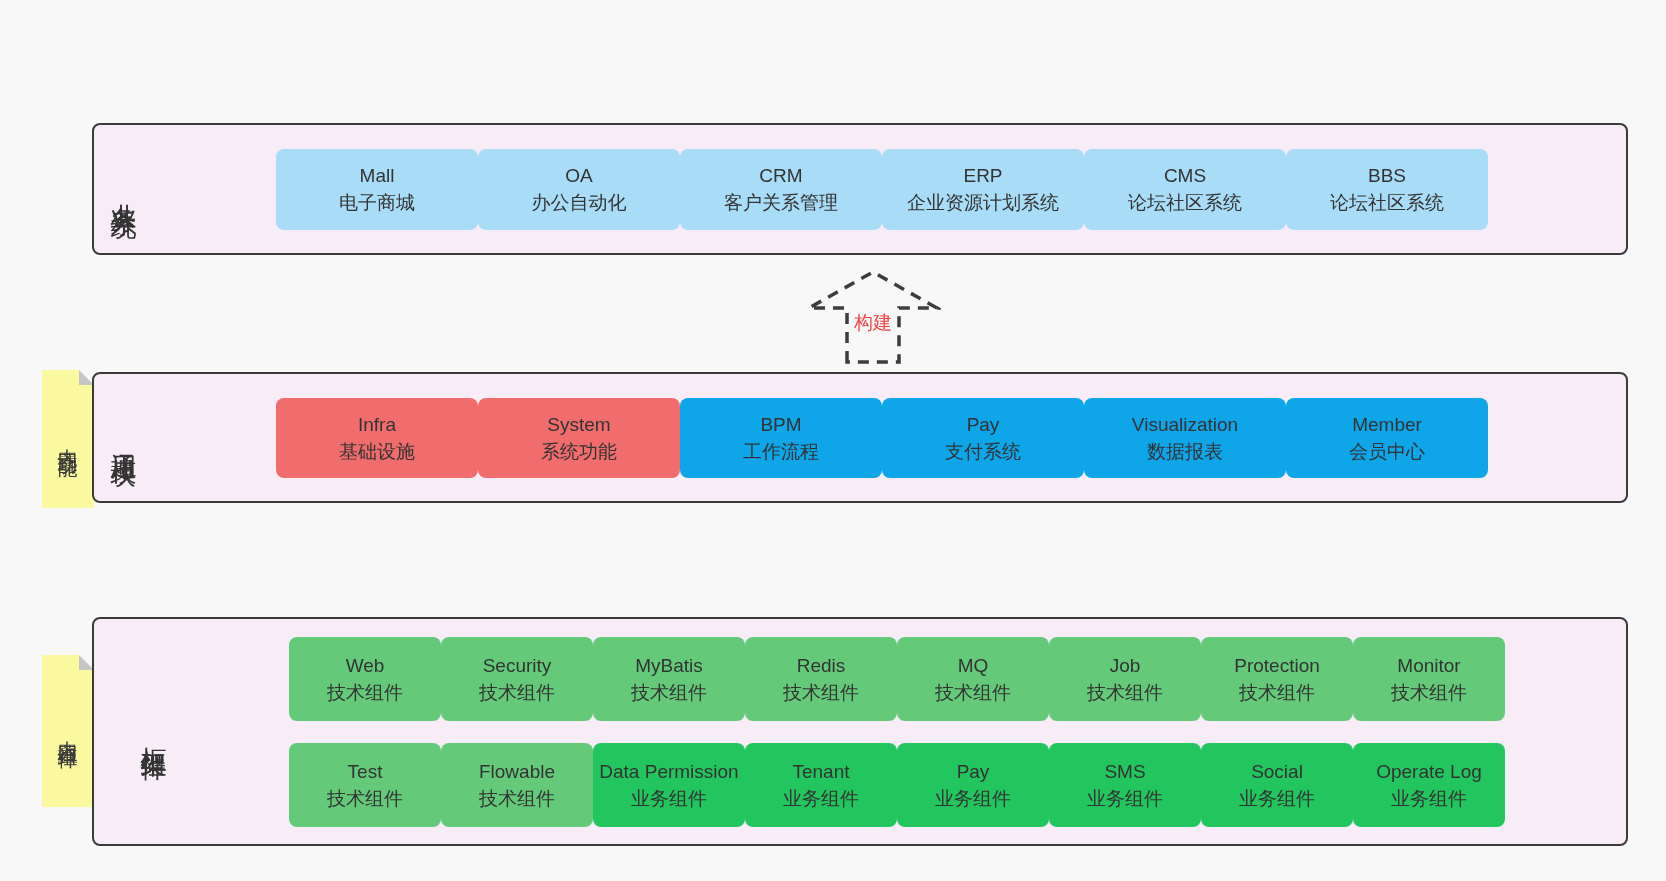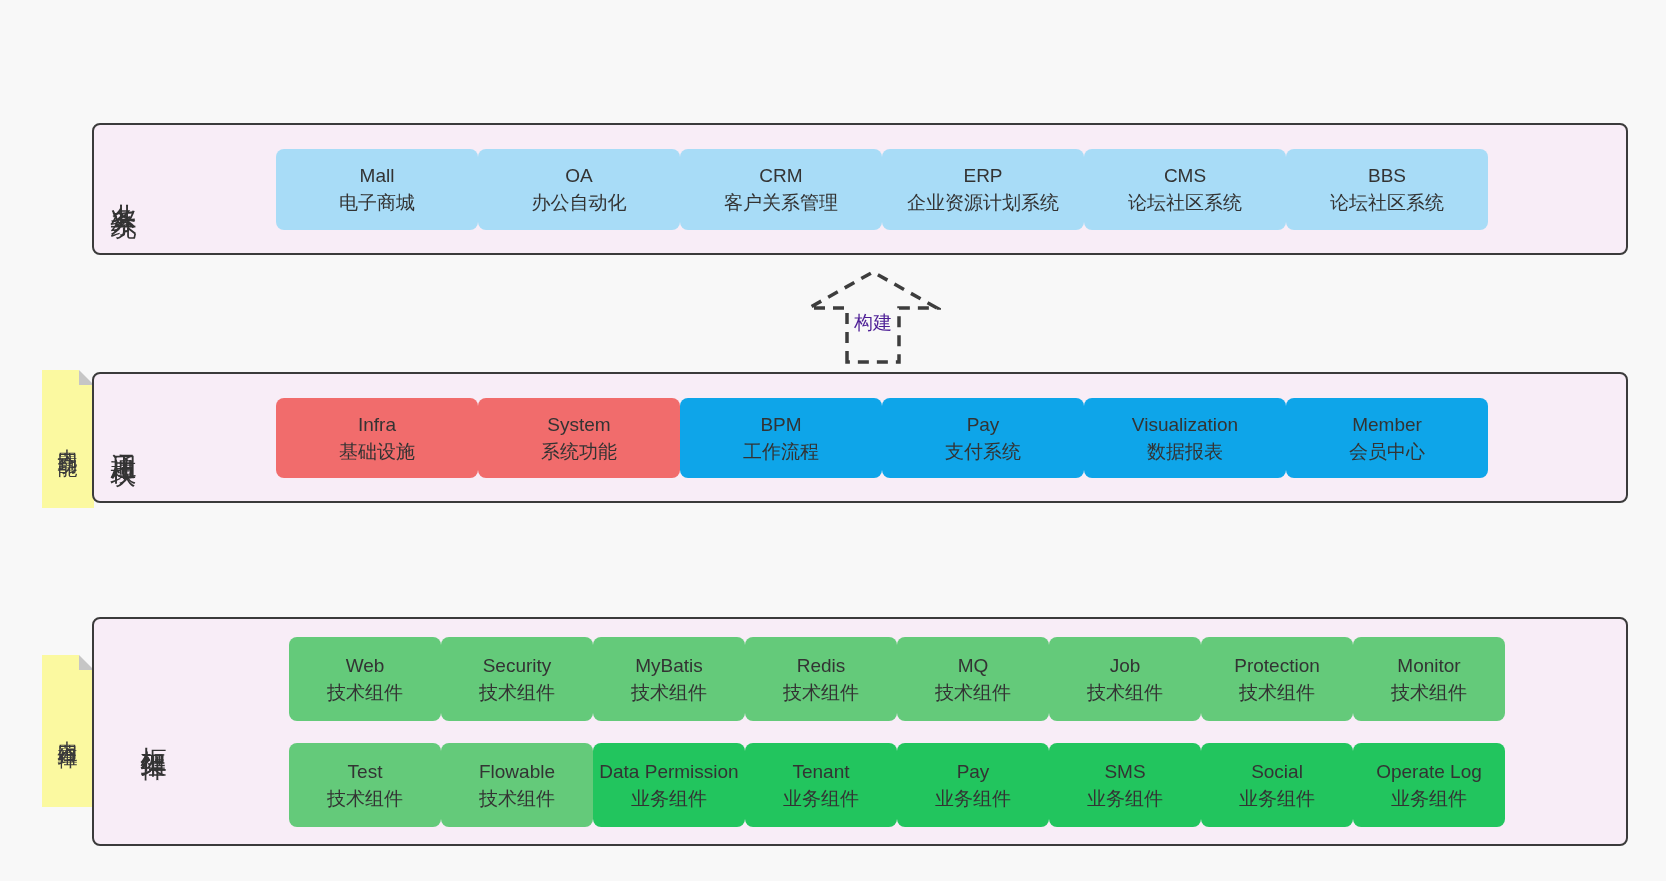"构建" .arrow-label { color: #4c1d95 -> #ef4444 }
